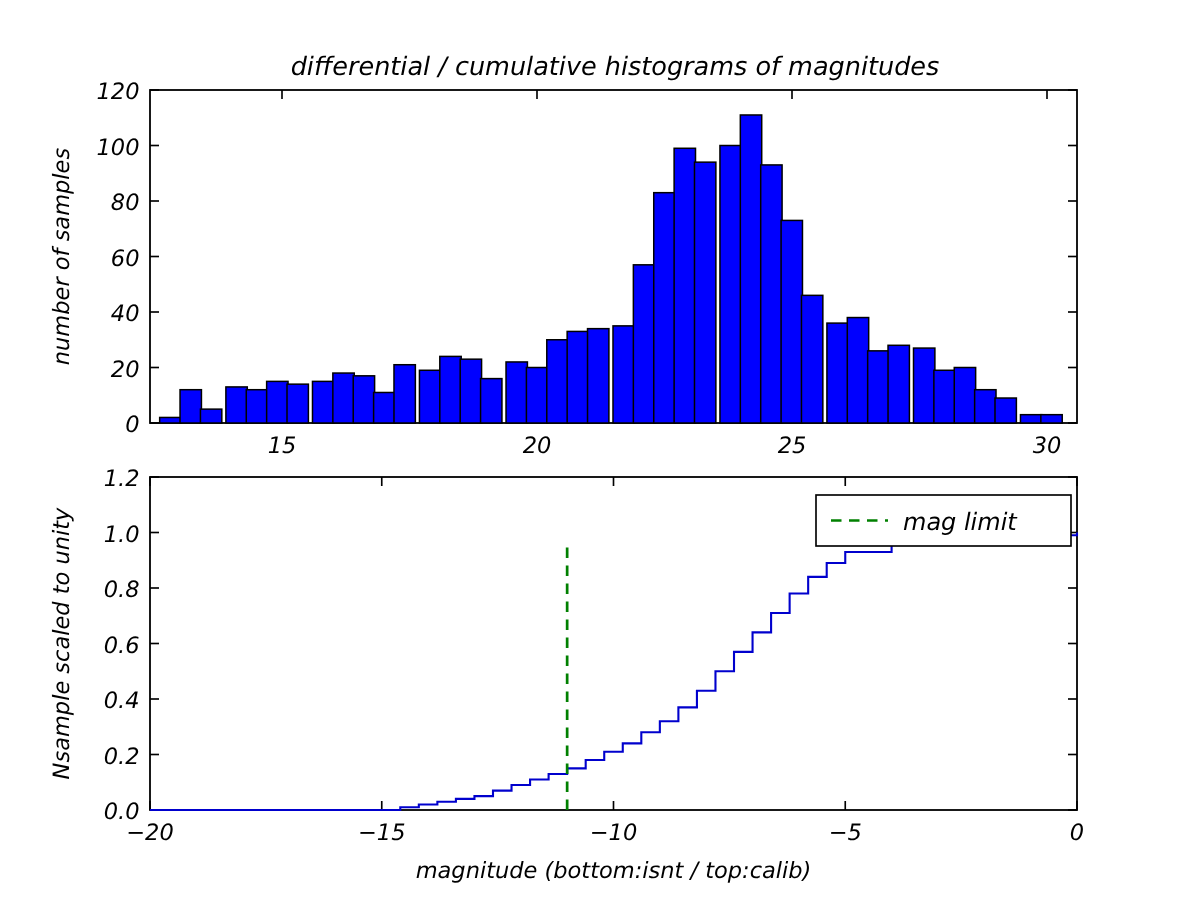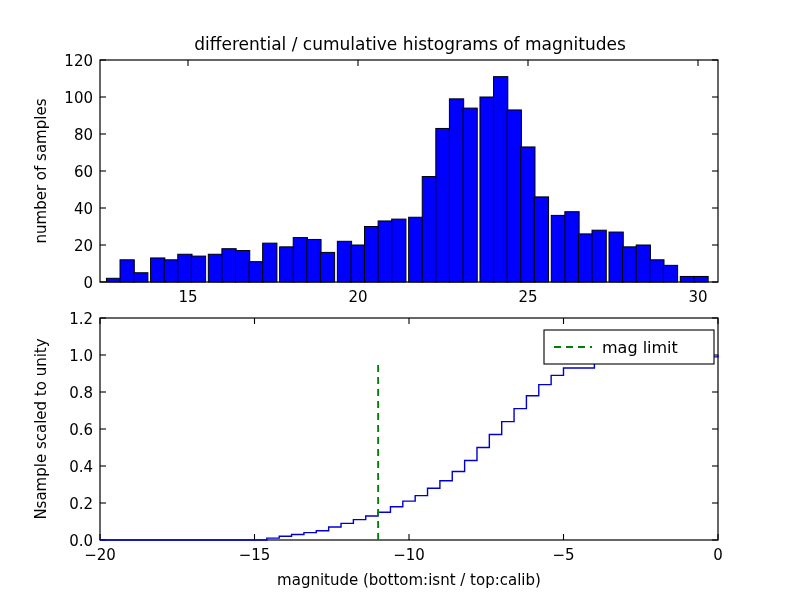"differential / cumulative histograms of" #figure { font-style: none -> italic }
